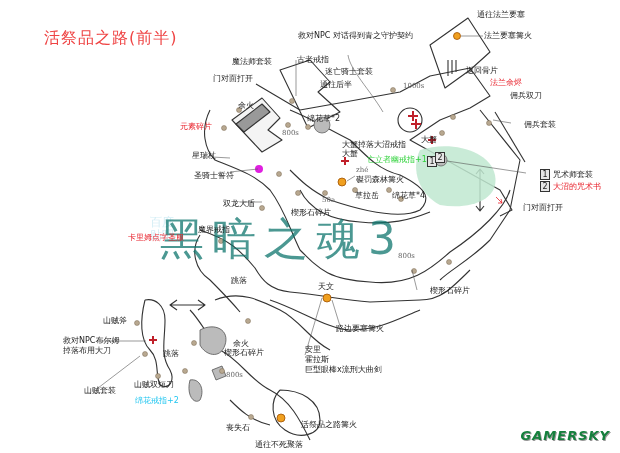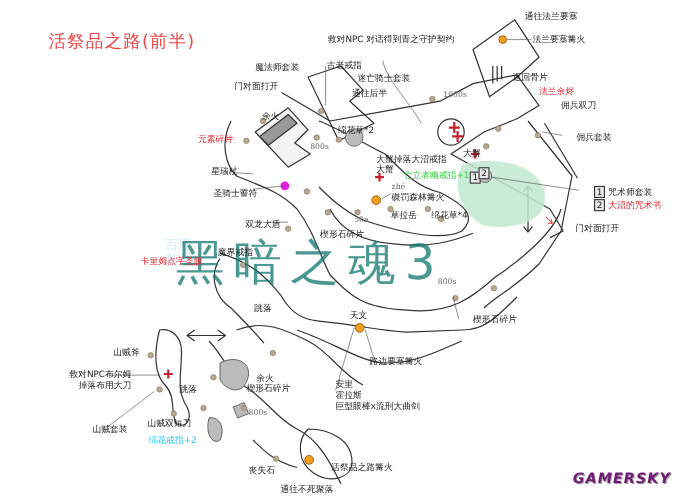"救对NPC布尔姆" div.lbl { text-align: right -> left }
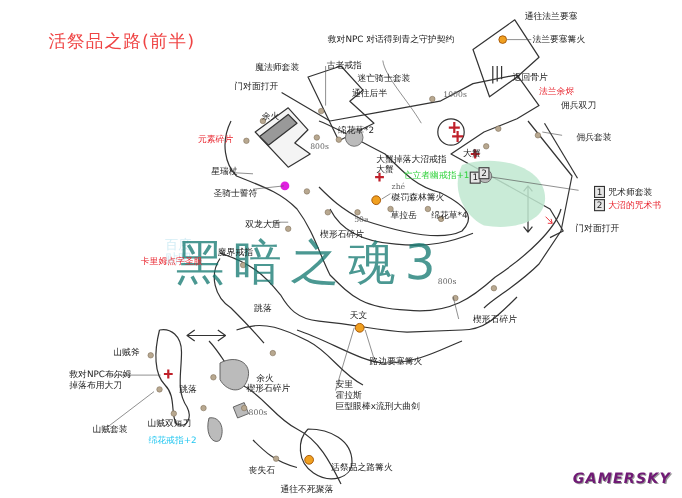"GAMERSKY" .logo { color: #701a75 -> #15803d }
